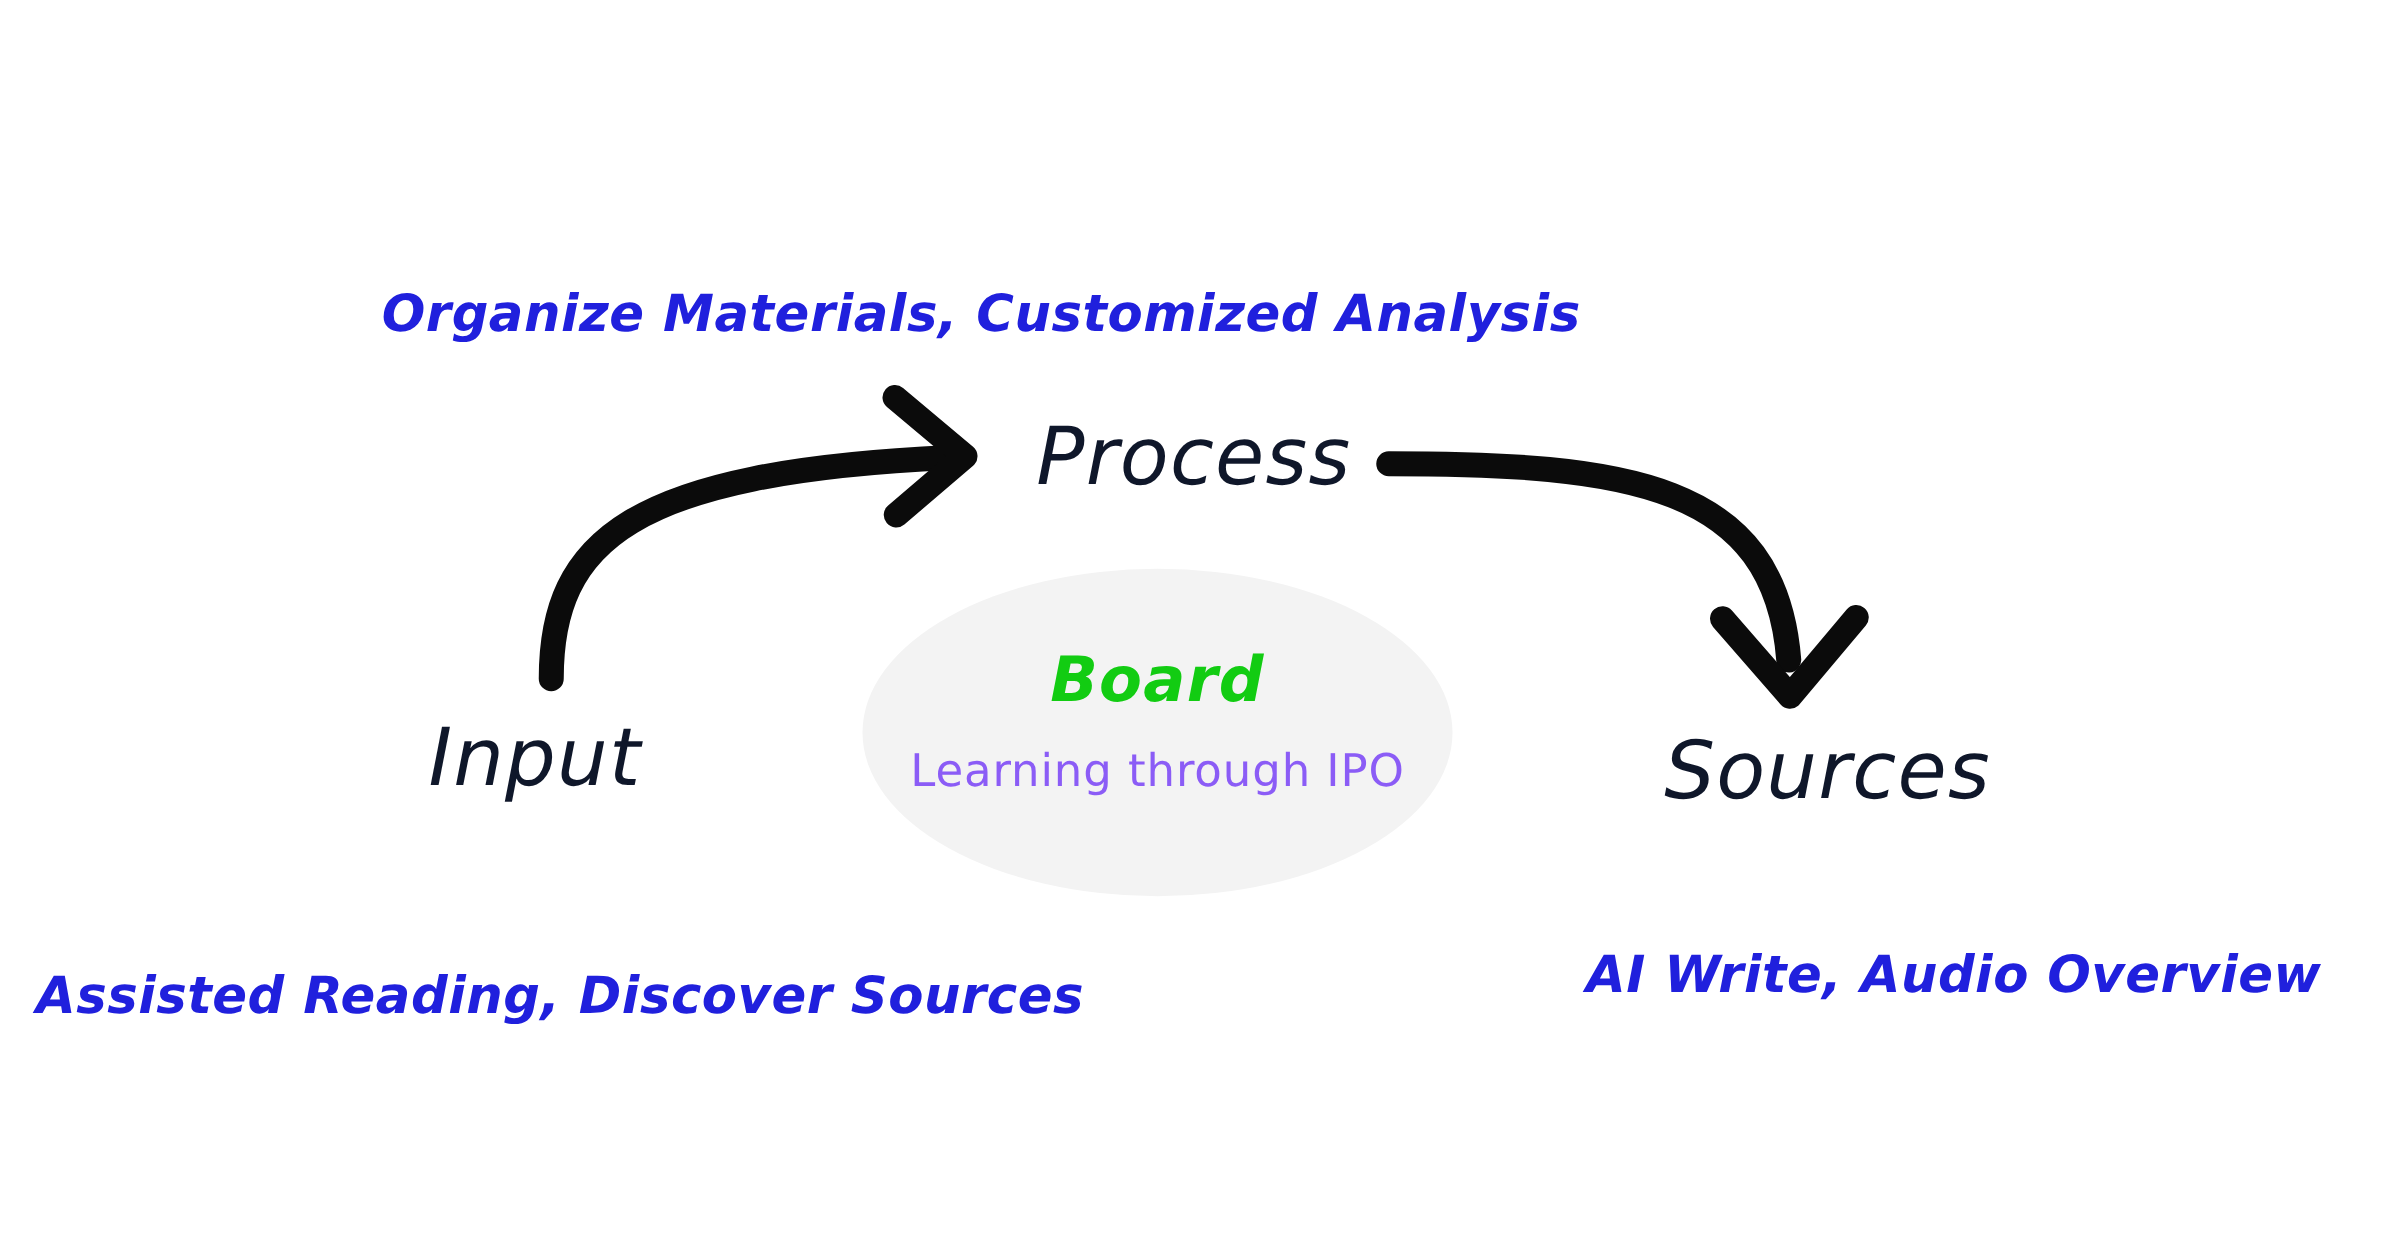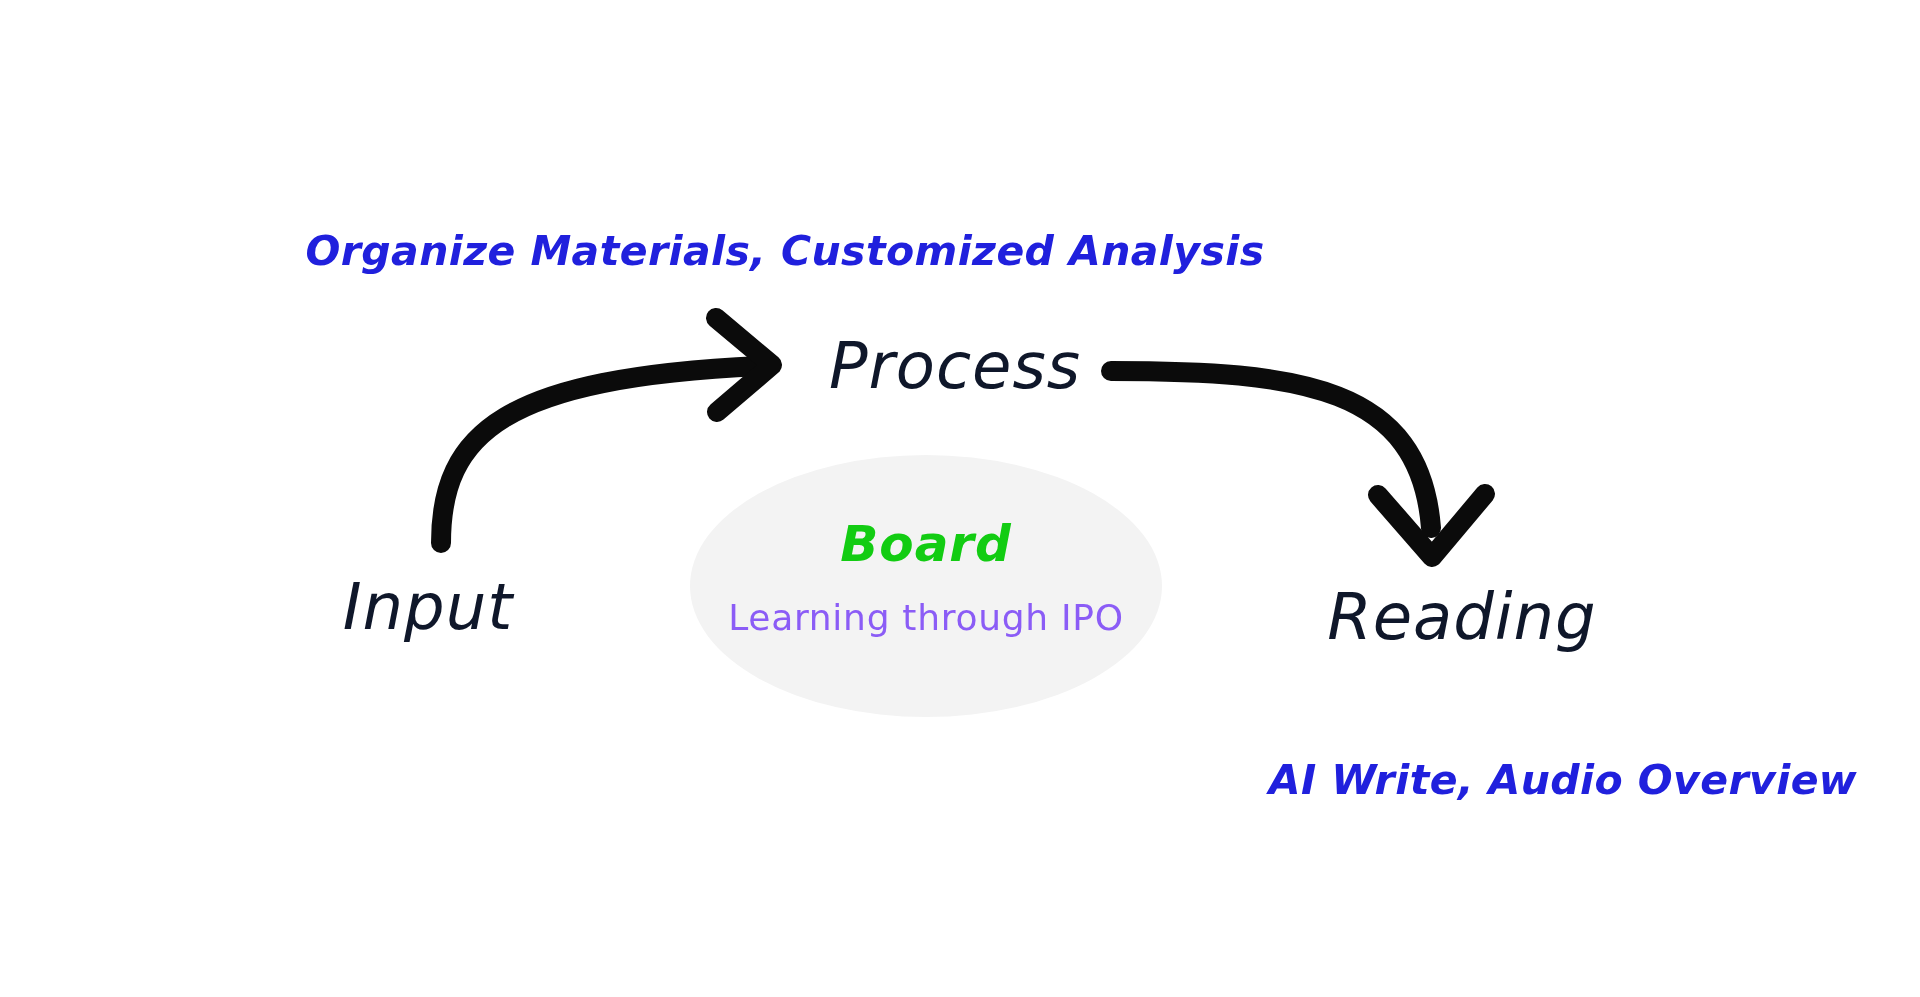"Reading" div.hand { text: Reading -> Sources }
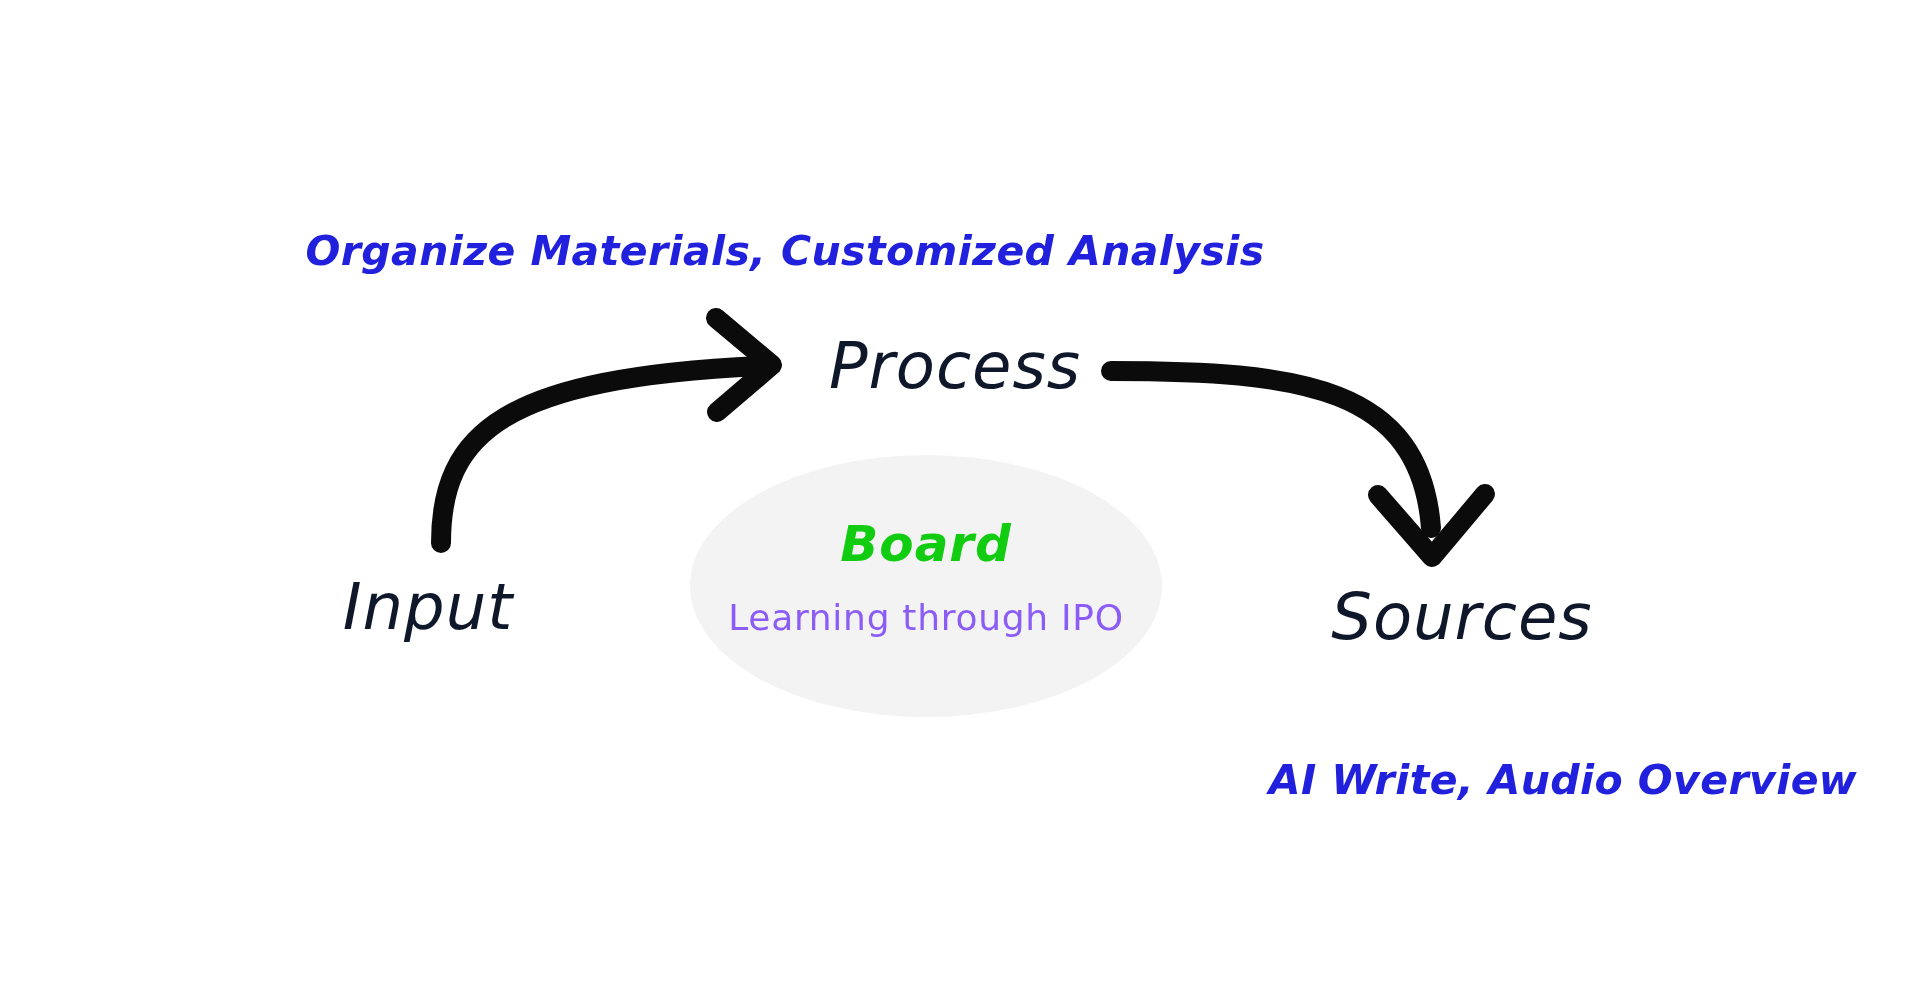"Assisted Reading, Discover Sources" div.hand { html: none -> <div>Assisted Reading, Discover Sources</div> }
